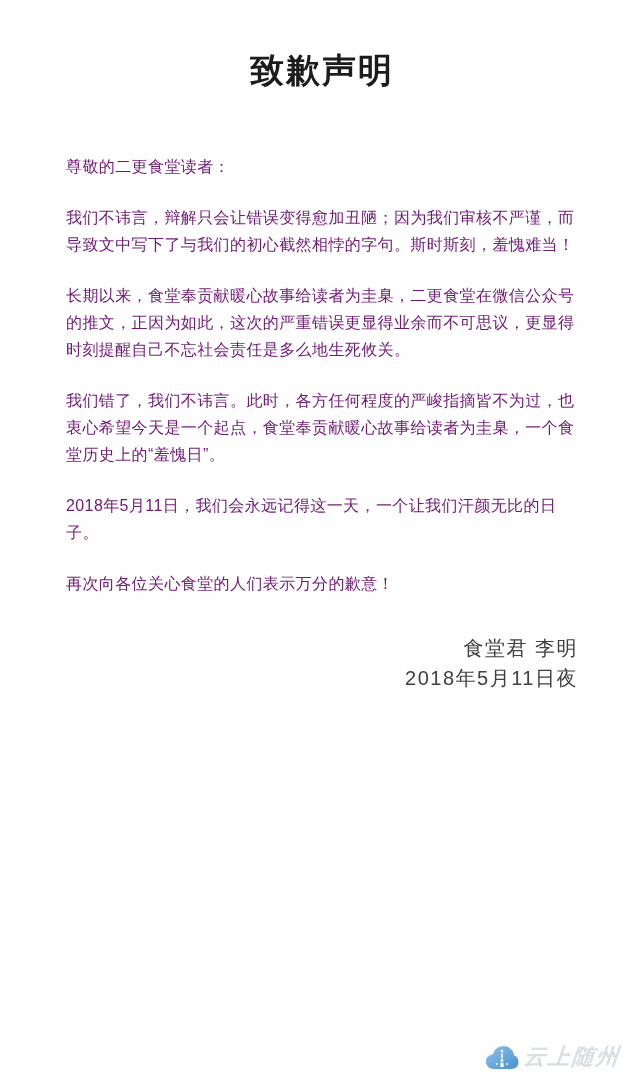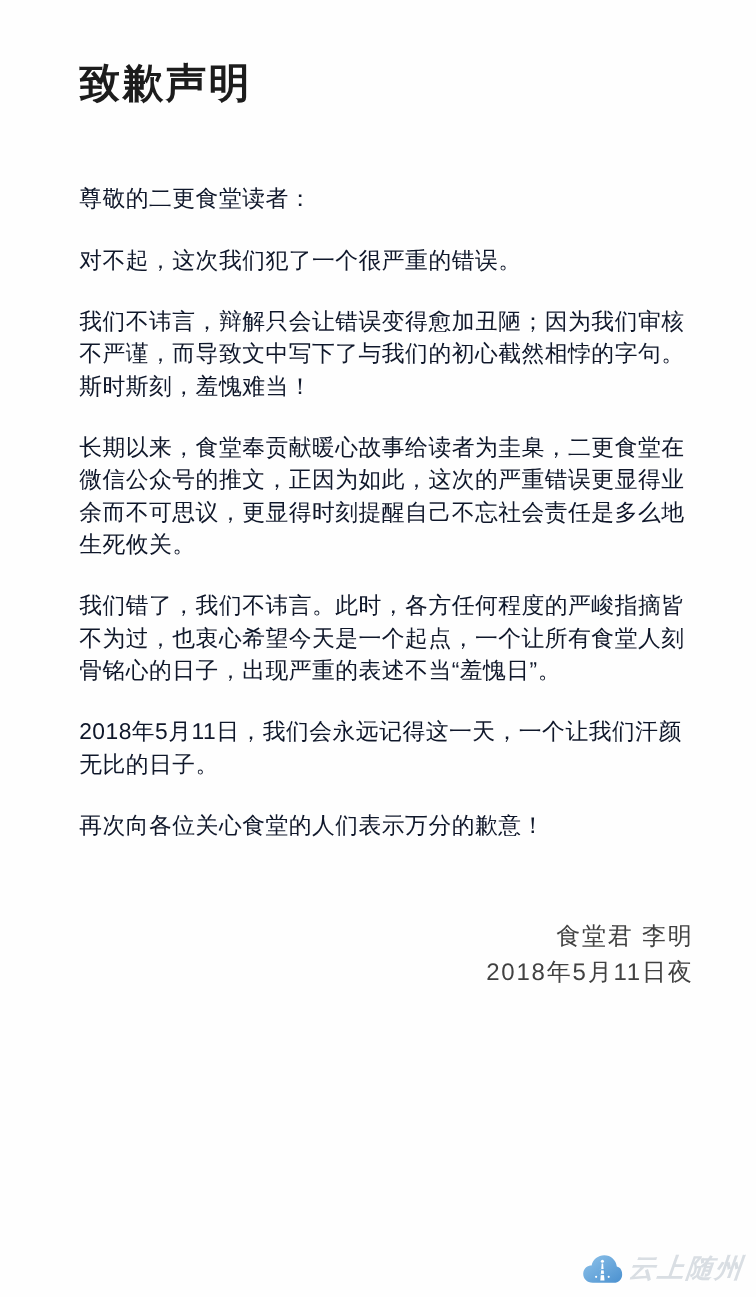"致歉声明" .title { text-align: left -> center }
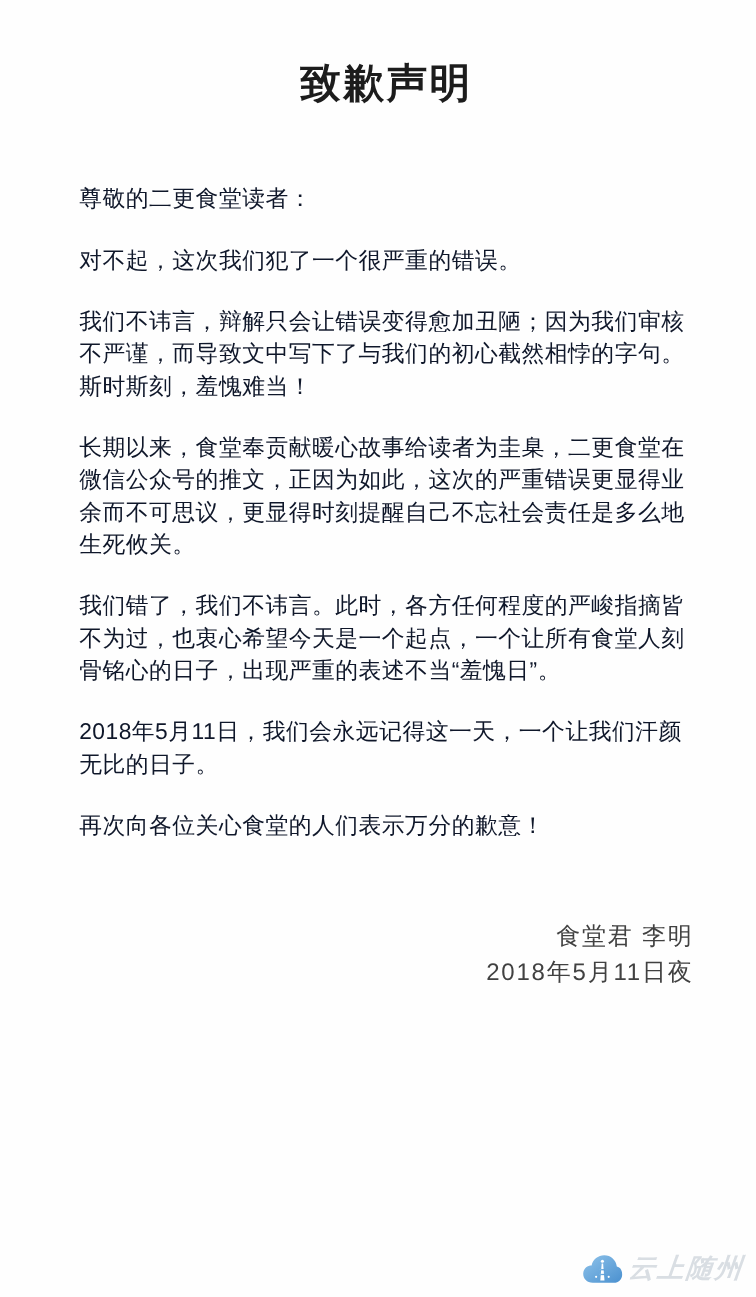"尊敬的二更食堂读者：" .para { color: #0f172a -> #701a75; font-size: 19px -> 16px }
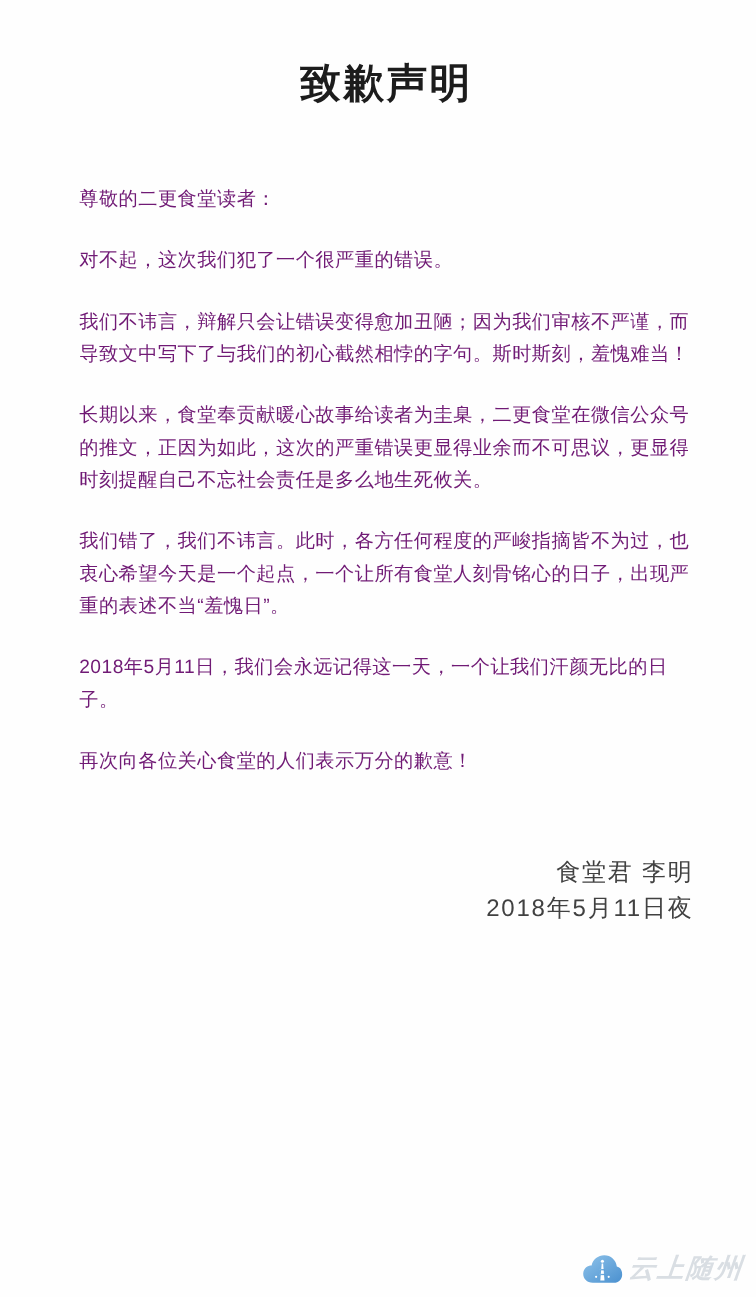"对不起，这次我们犯了一个很严重的错误。" p.para { html: <p>对不起，这次我们犯了一个很严重的错误。</p> -> none }
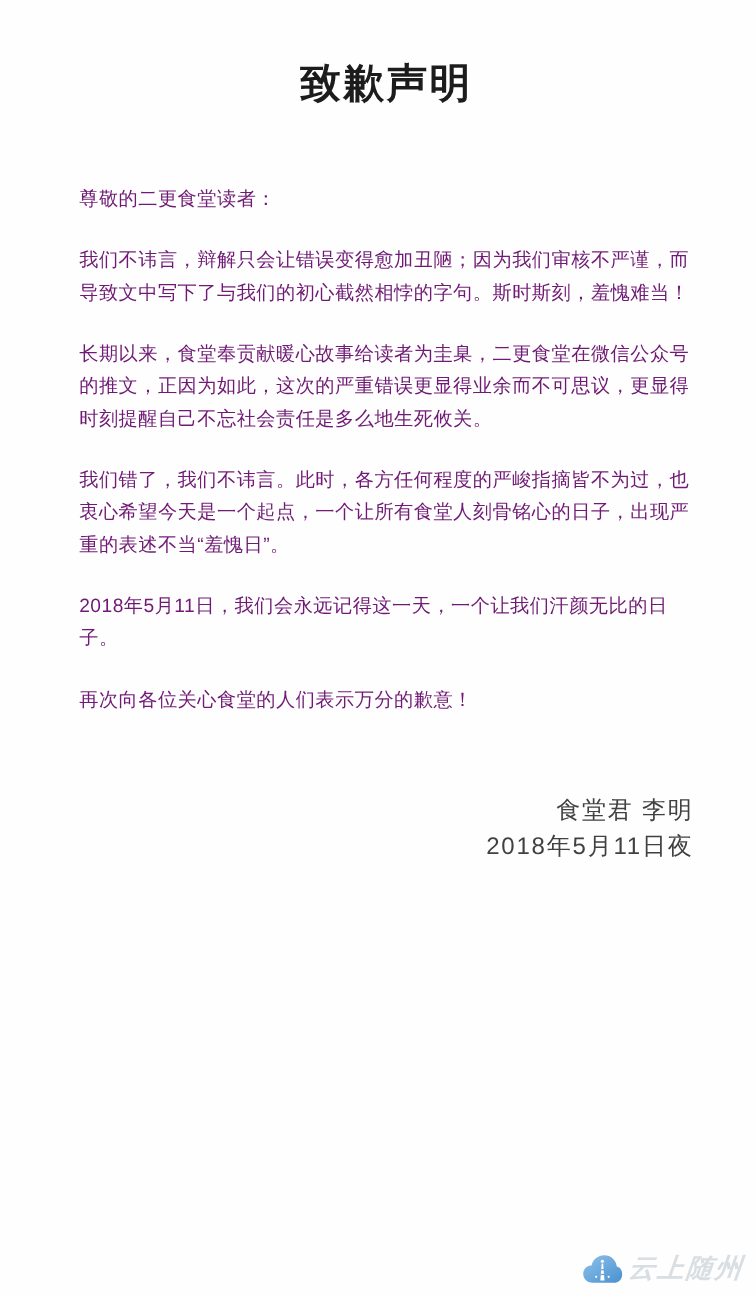"我们错了，我们不讳言。此时，各方任何程度的严峻指摘皆不为过，也衷心希望今天是一个" p.para { text: 一个让所有食堂人刻骨铭心的日子，出现严重的表述不当 -> 食堂奉贡献暖心故事给读者为圭臬，一个食堂历史上的 }
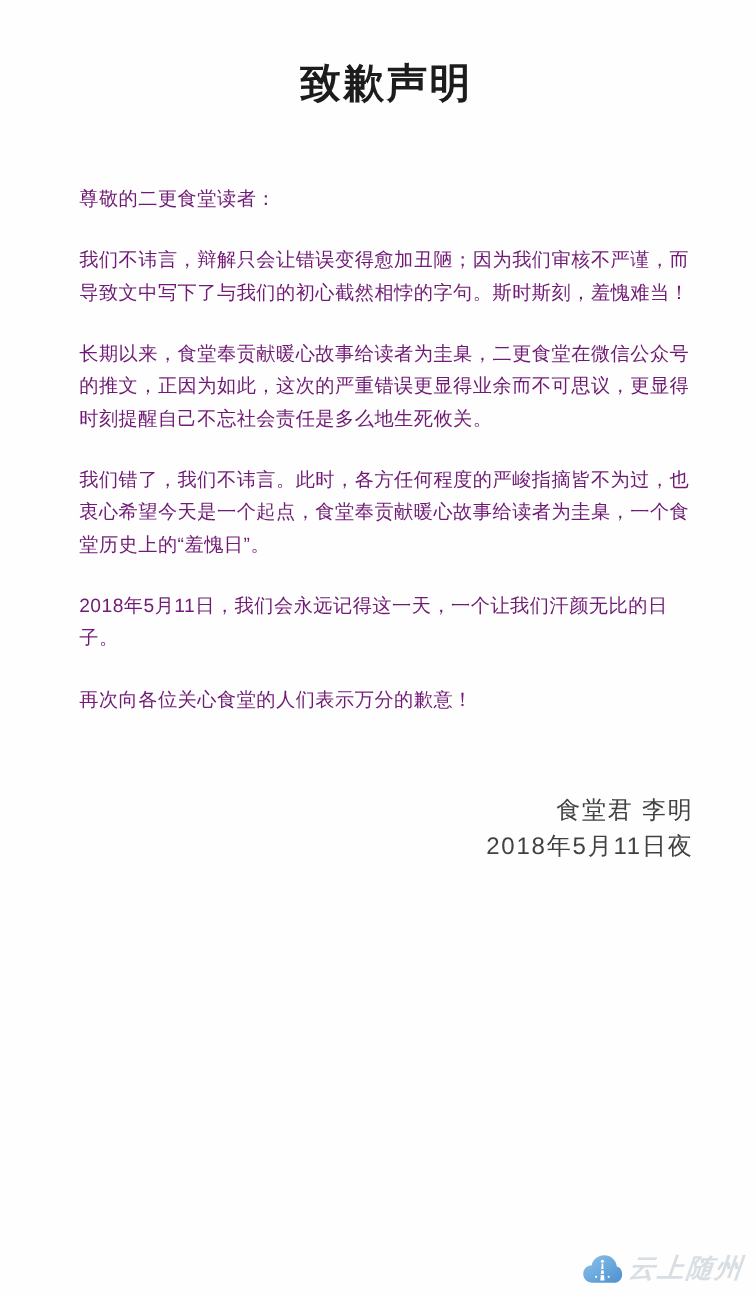"食堂君 李明" .signature { margin-top: 64px -> 36px }
